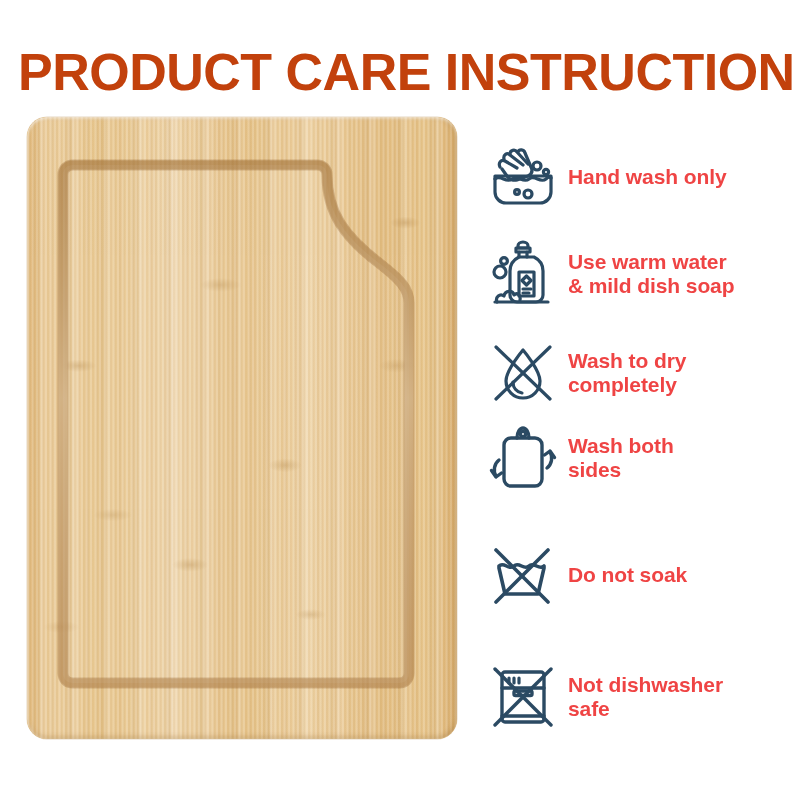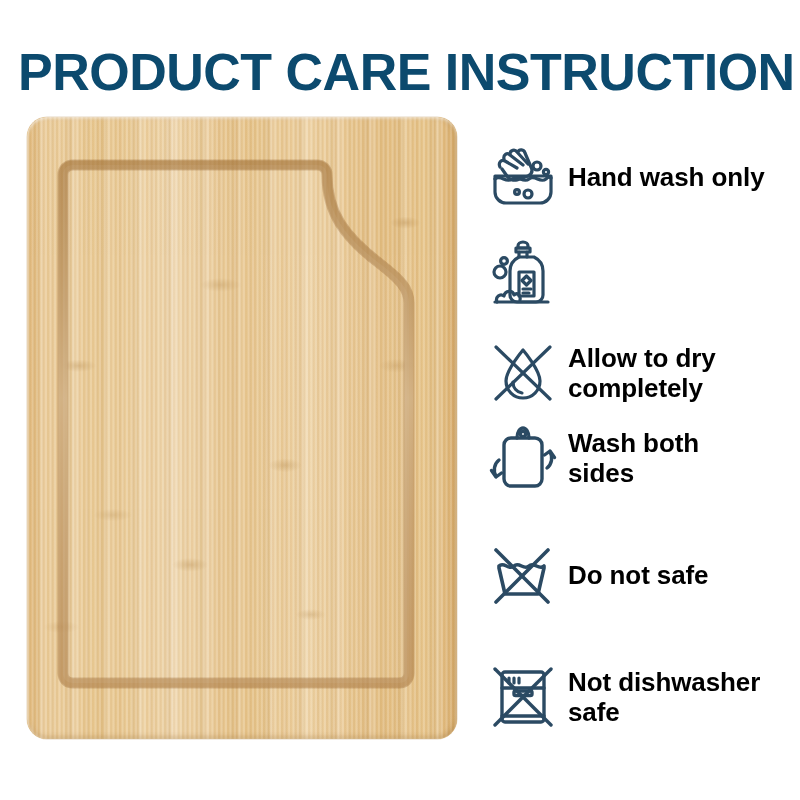"PRODUCT CARE INSTRUCTION" #title { color: #0c4a6e -> #c2410c }
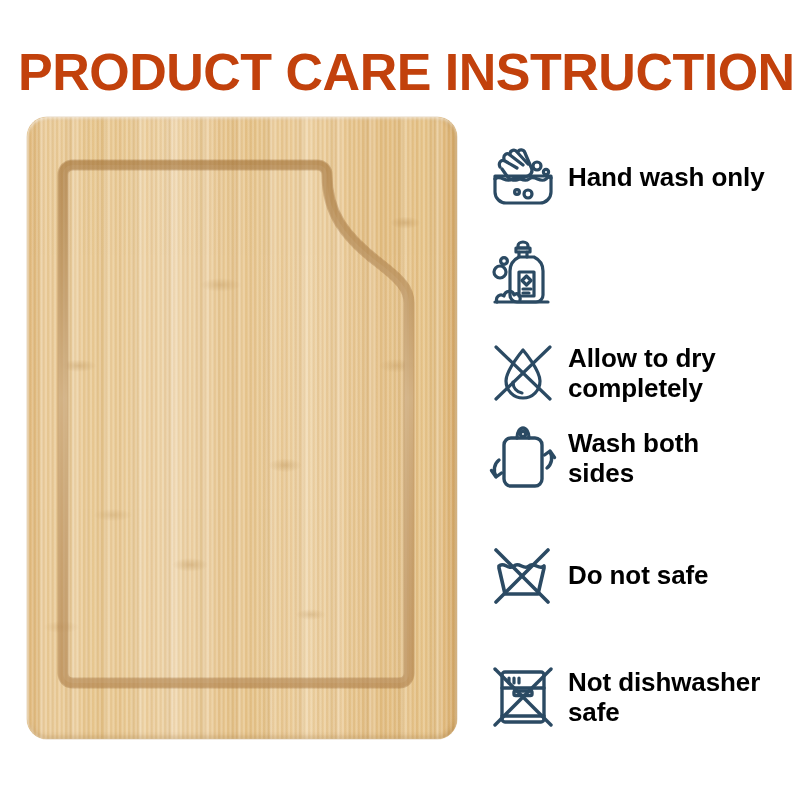"Hand wash only" .care-label { color: #000000 -> #ef4444; font-size: 26px -> 21px }
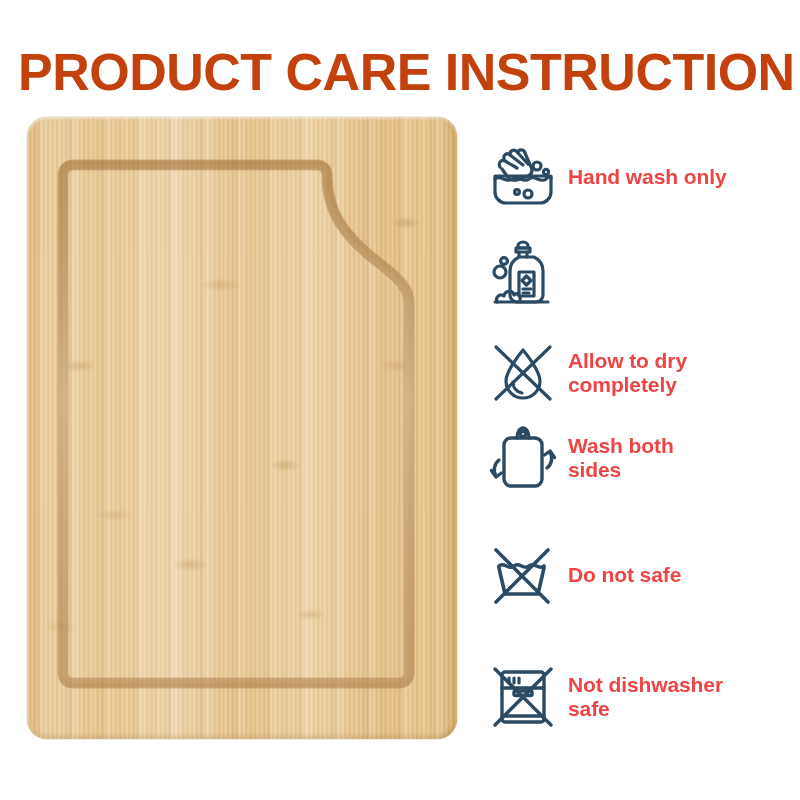"Use warm water" div.care-label { html: none -> <div>Use warm water &amp; mild dish soap</div> }
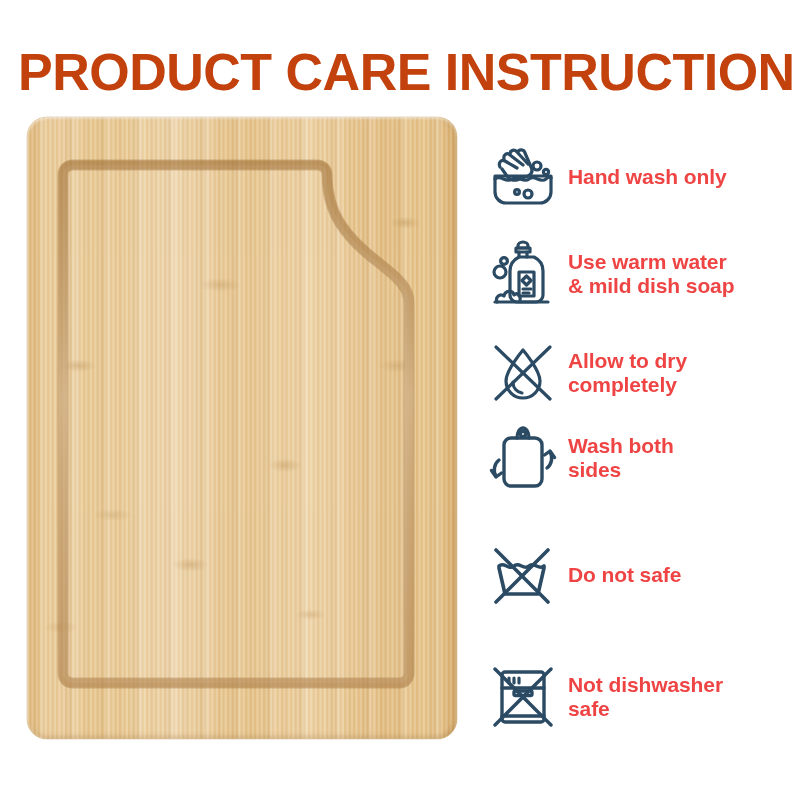"Allow to dry" div.care-label { text: Allow -> Wash }
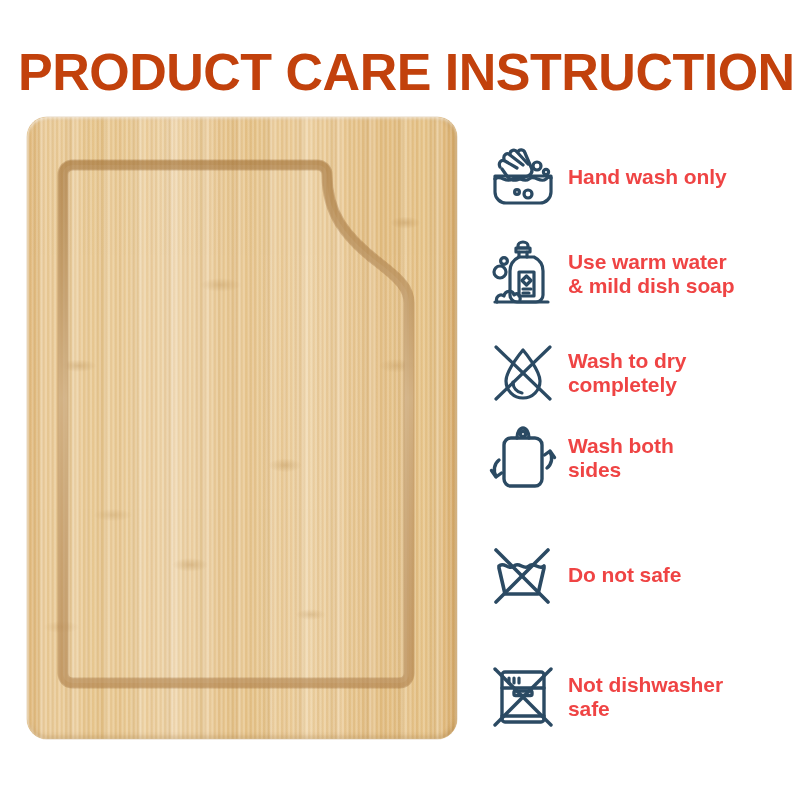"Do not safe" div.care-label { text: safe -> soak }
